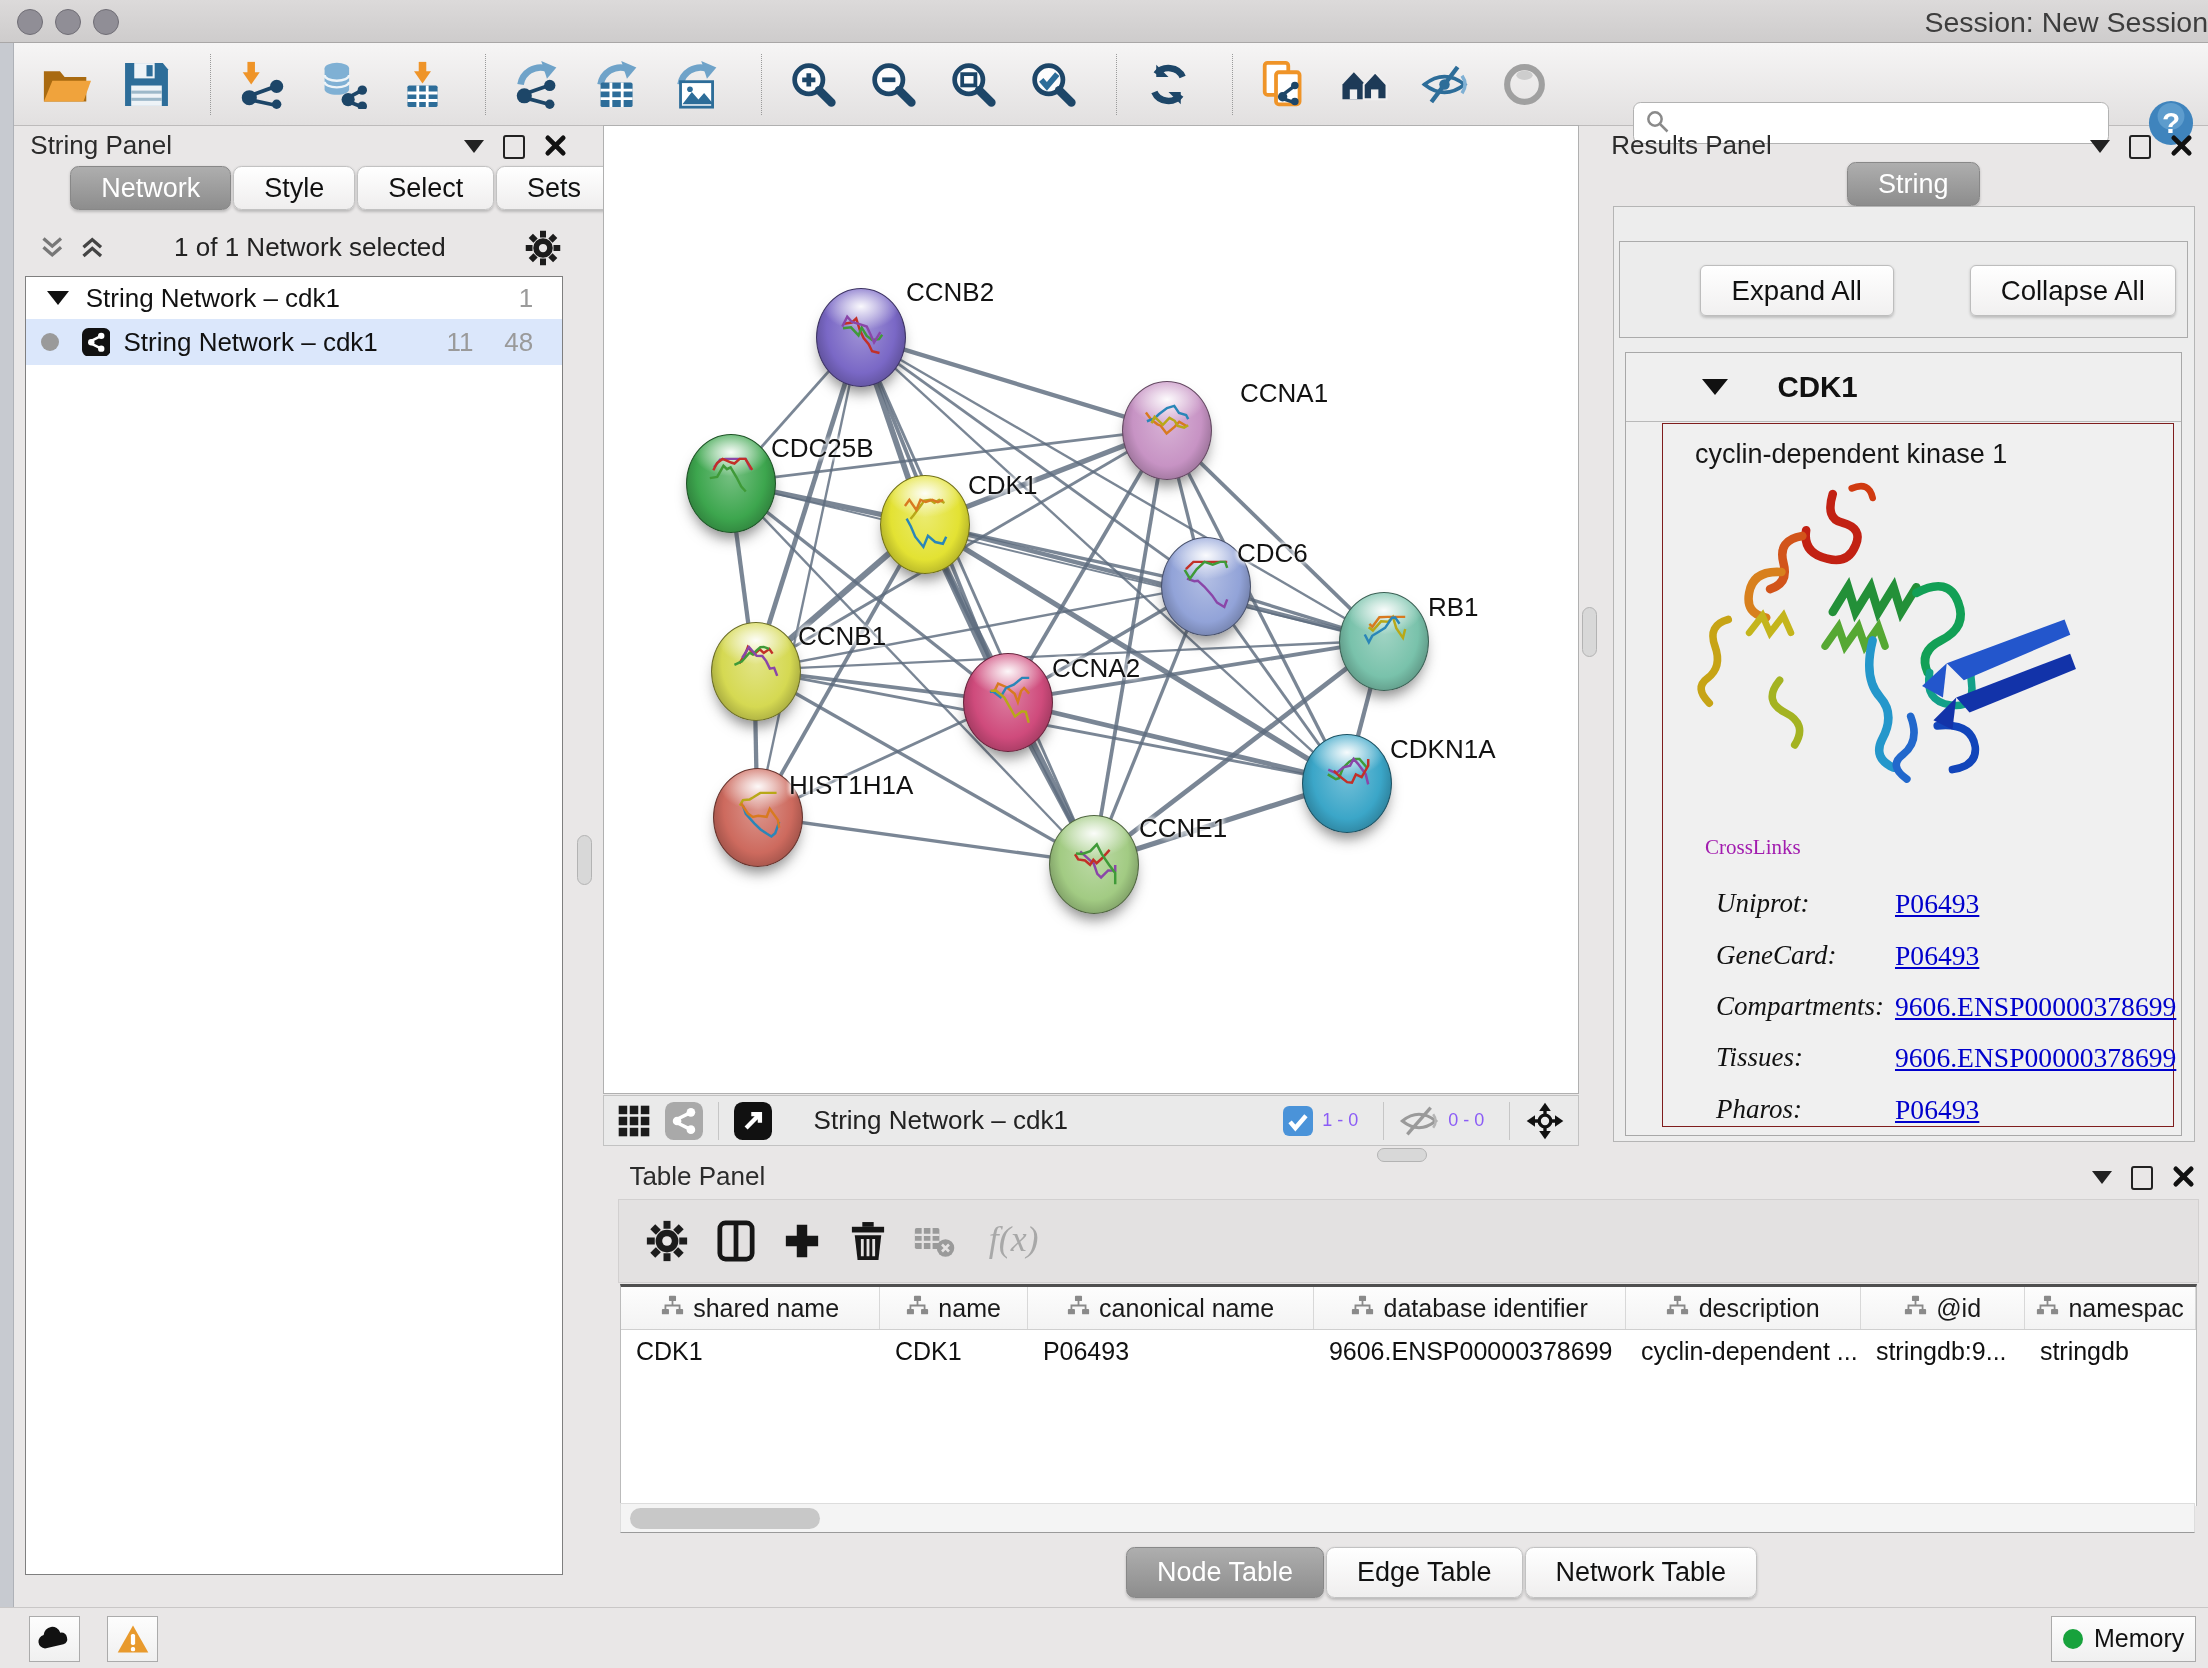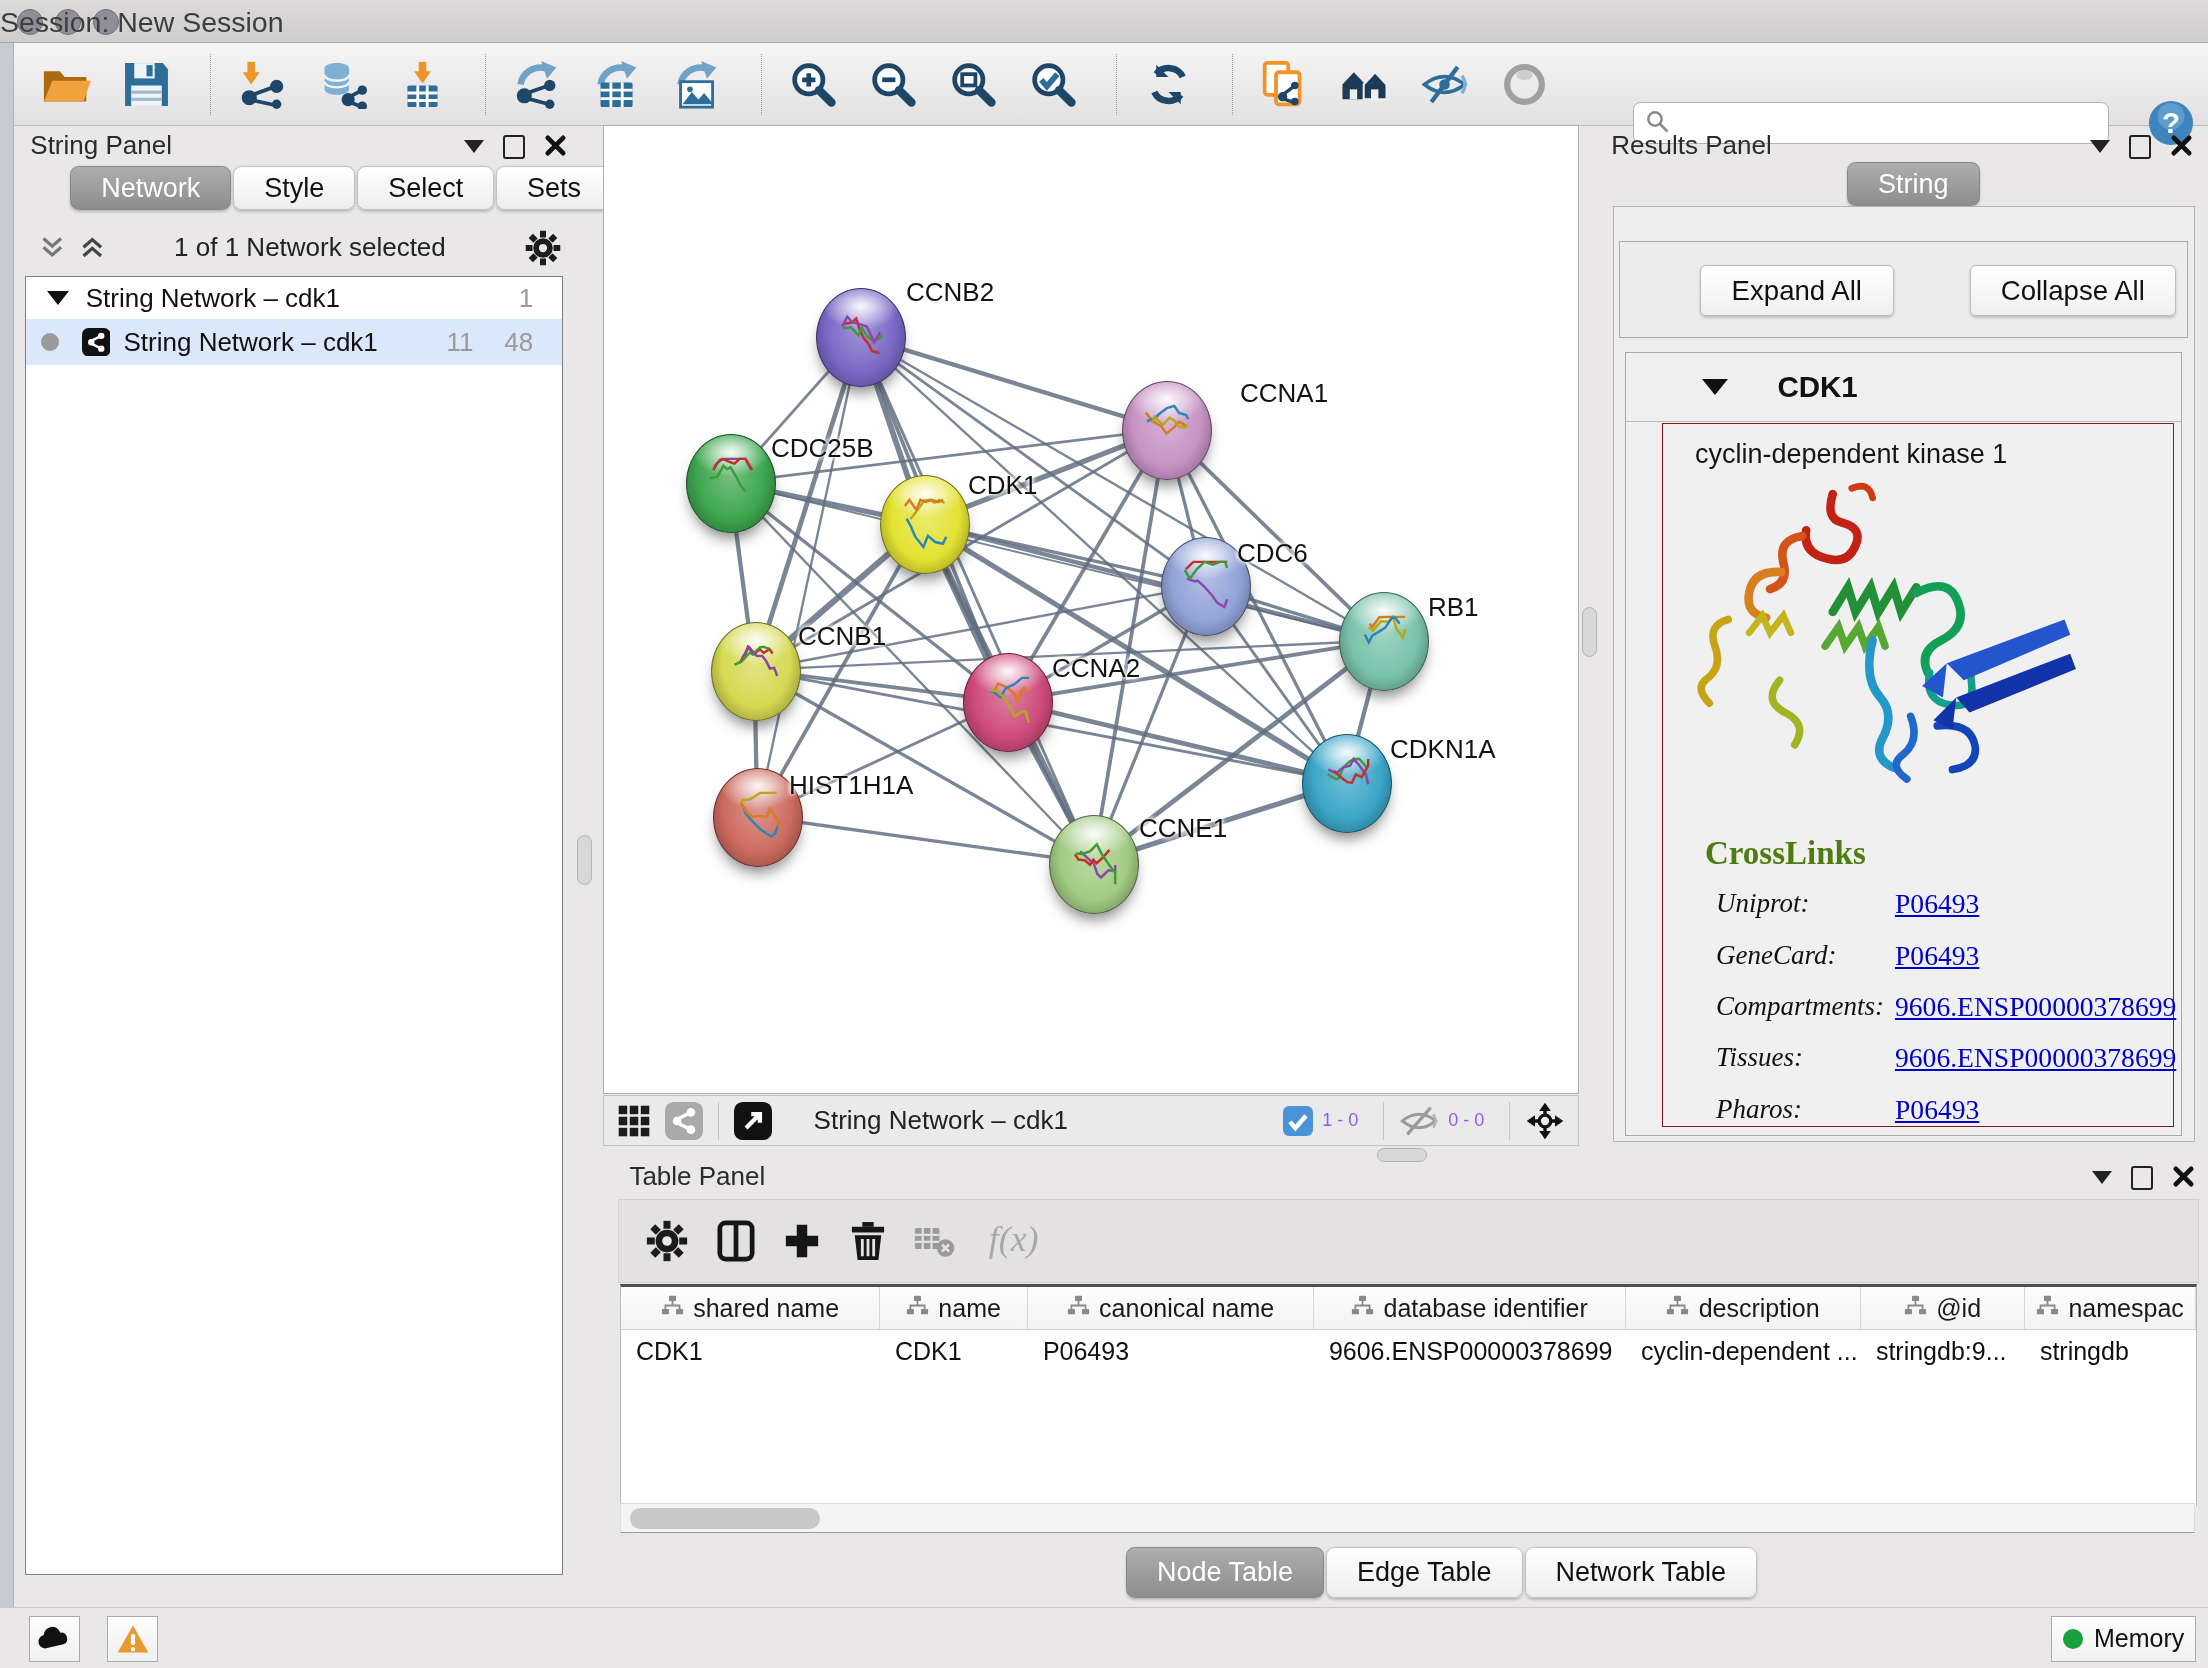"Session: New Session" #win-title { text-align: left -> right }
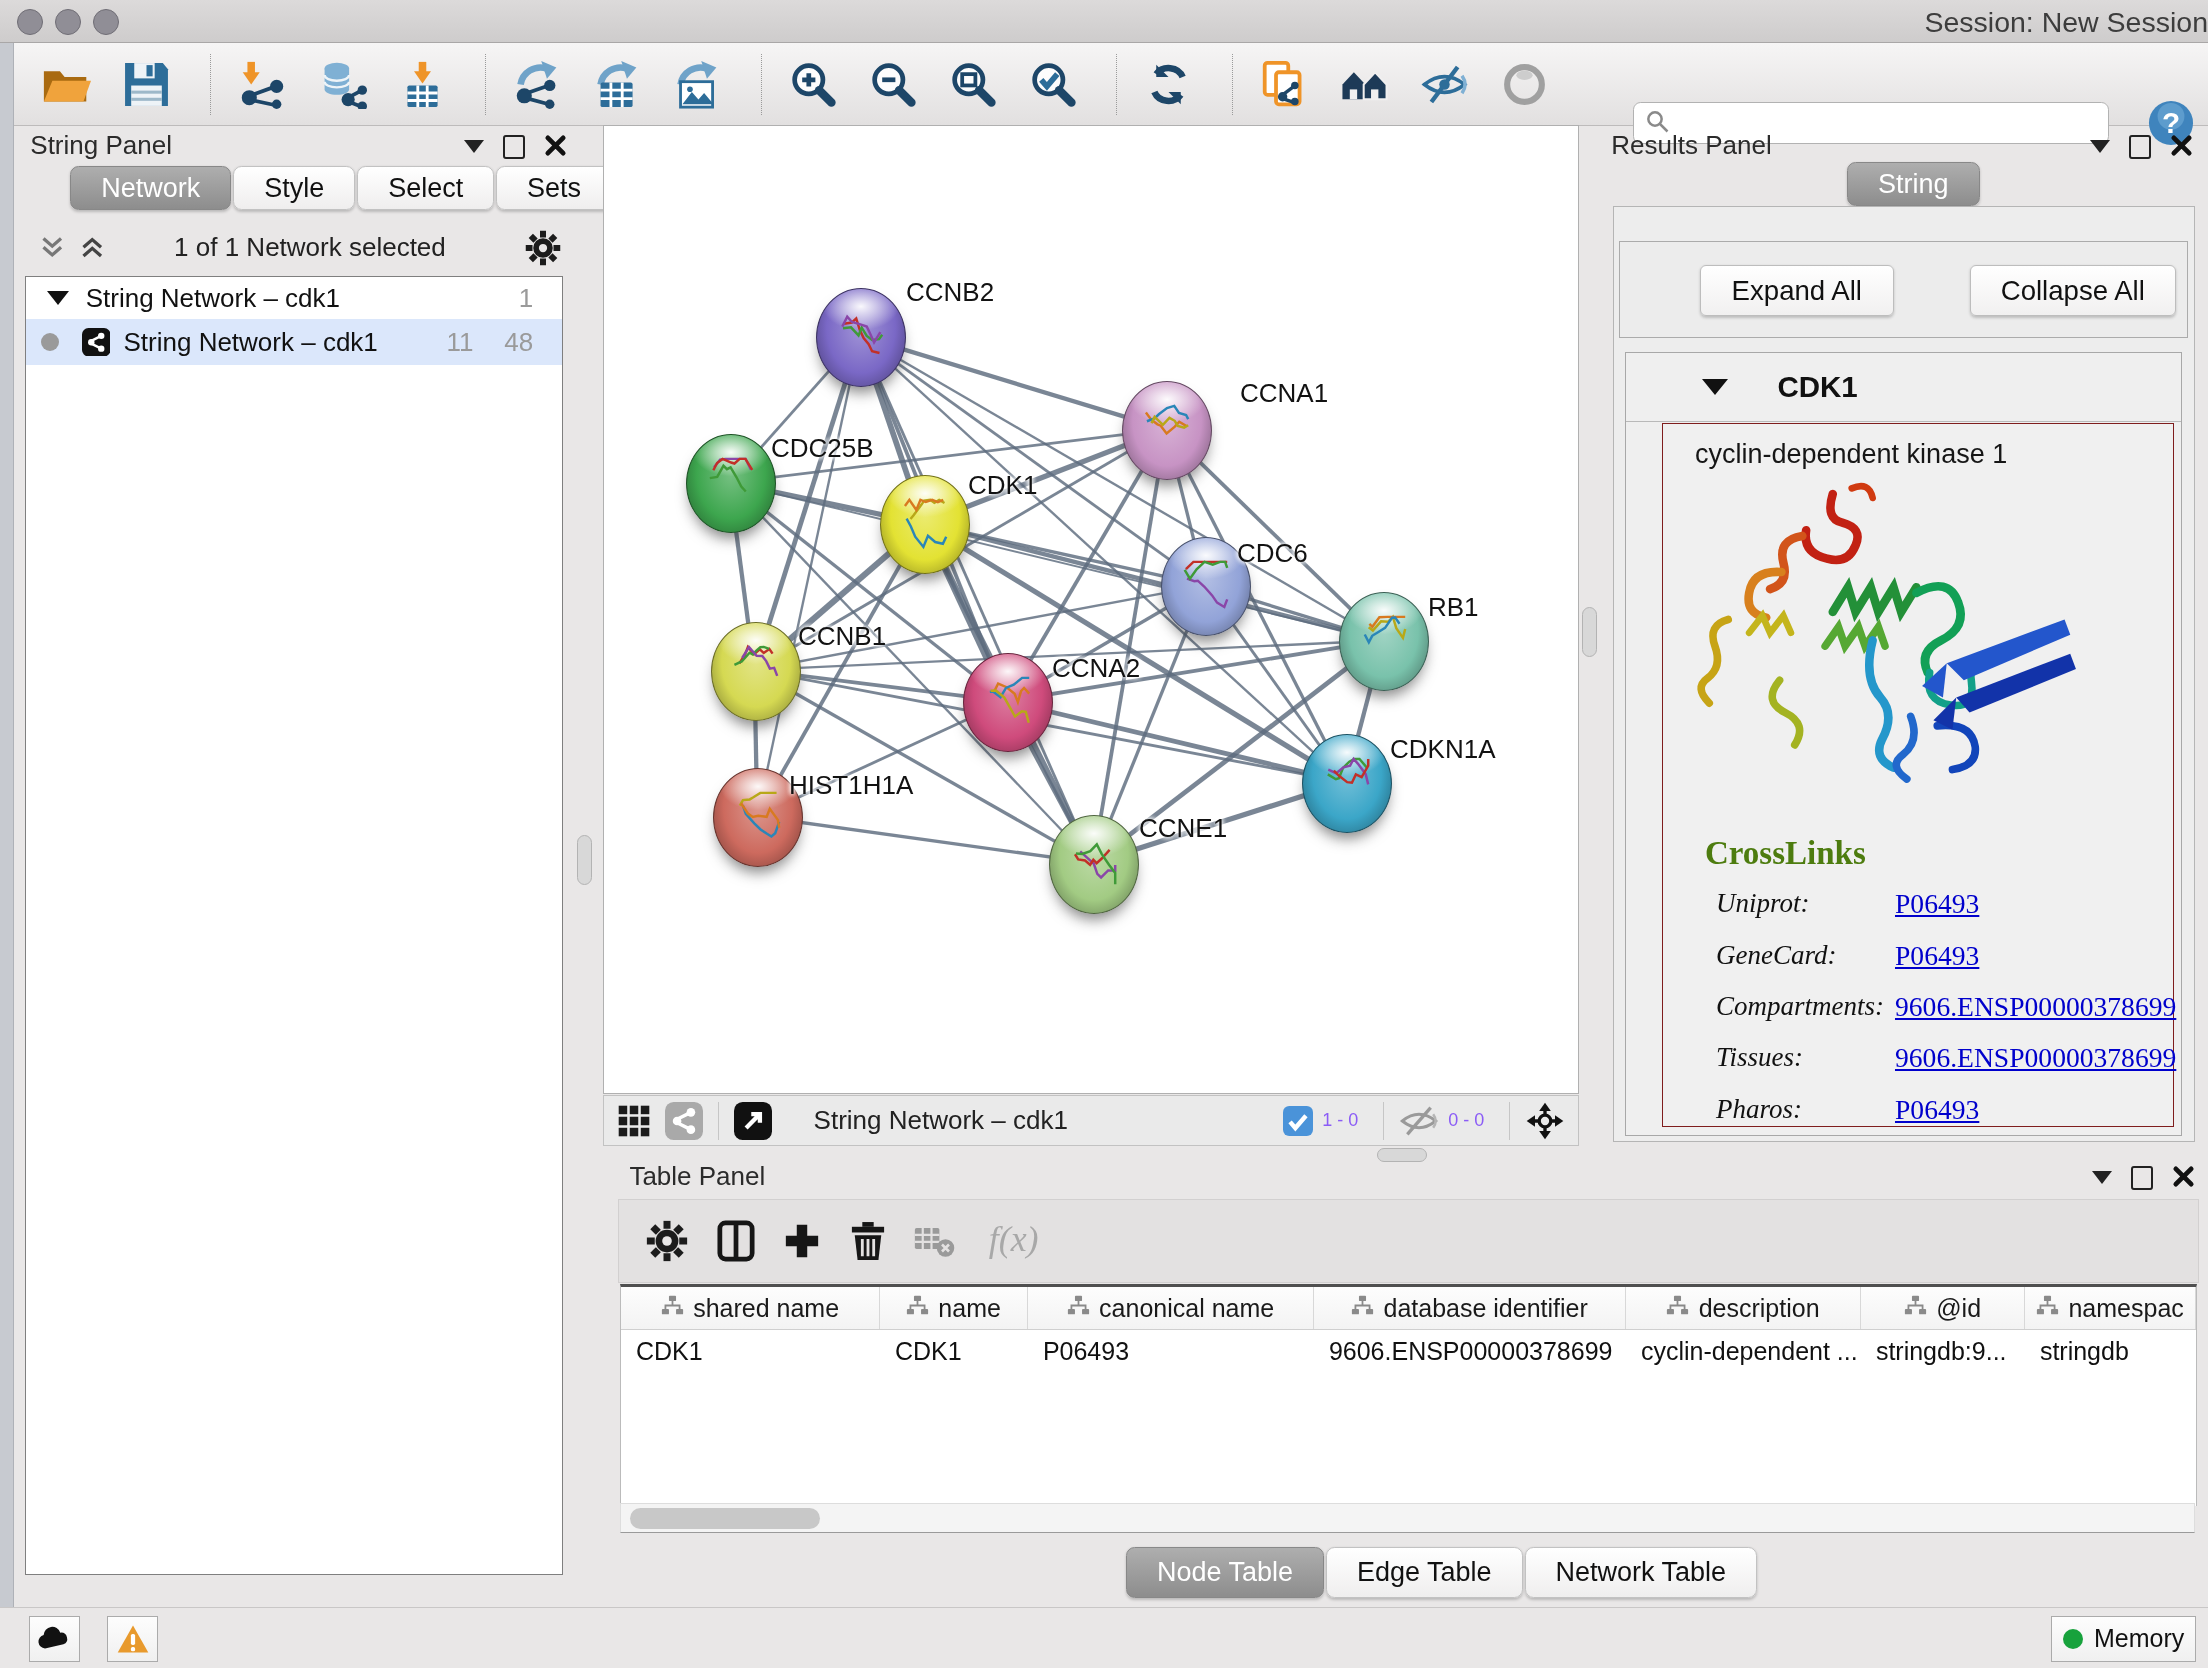"CrossLinks" #cl-title { color: #4d7c0f -> #a21caf; font-size: 33px -> 21px; font-weight: bold -> normal }
